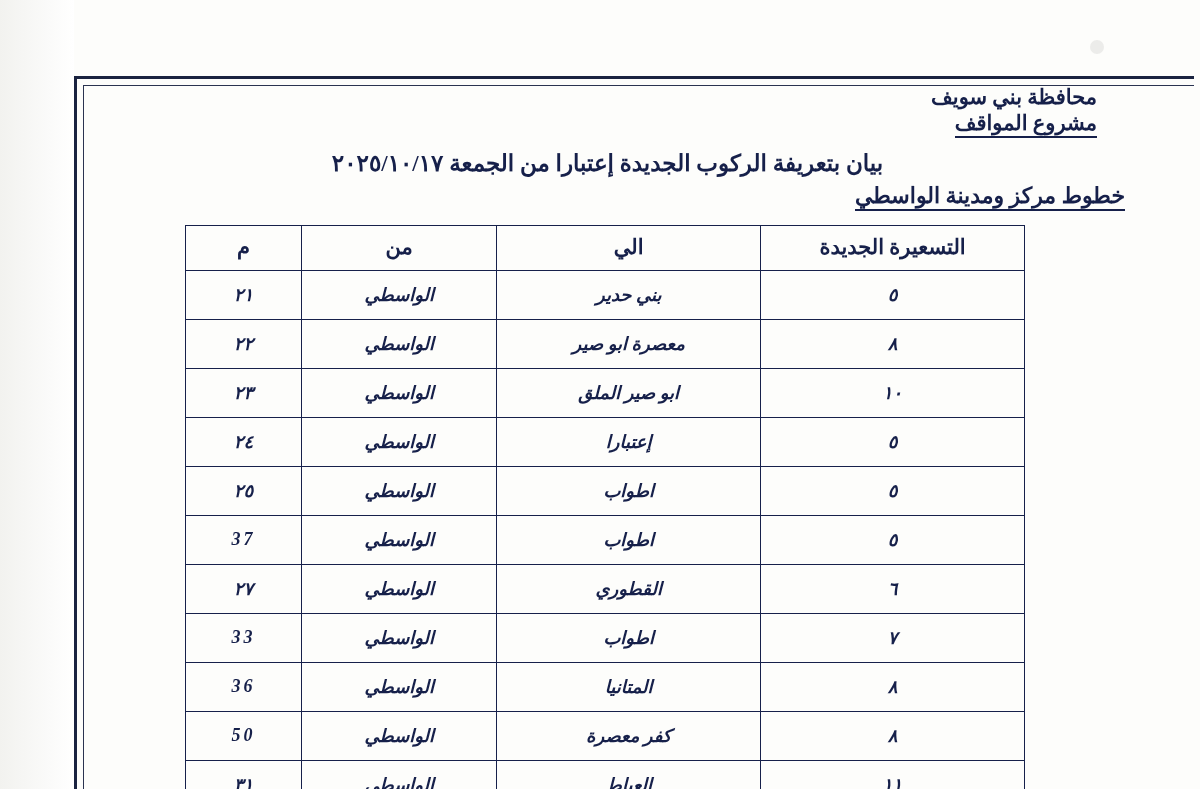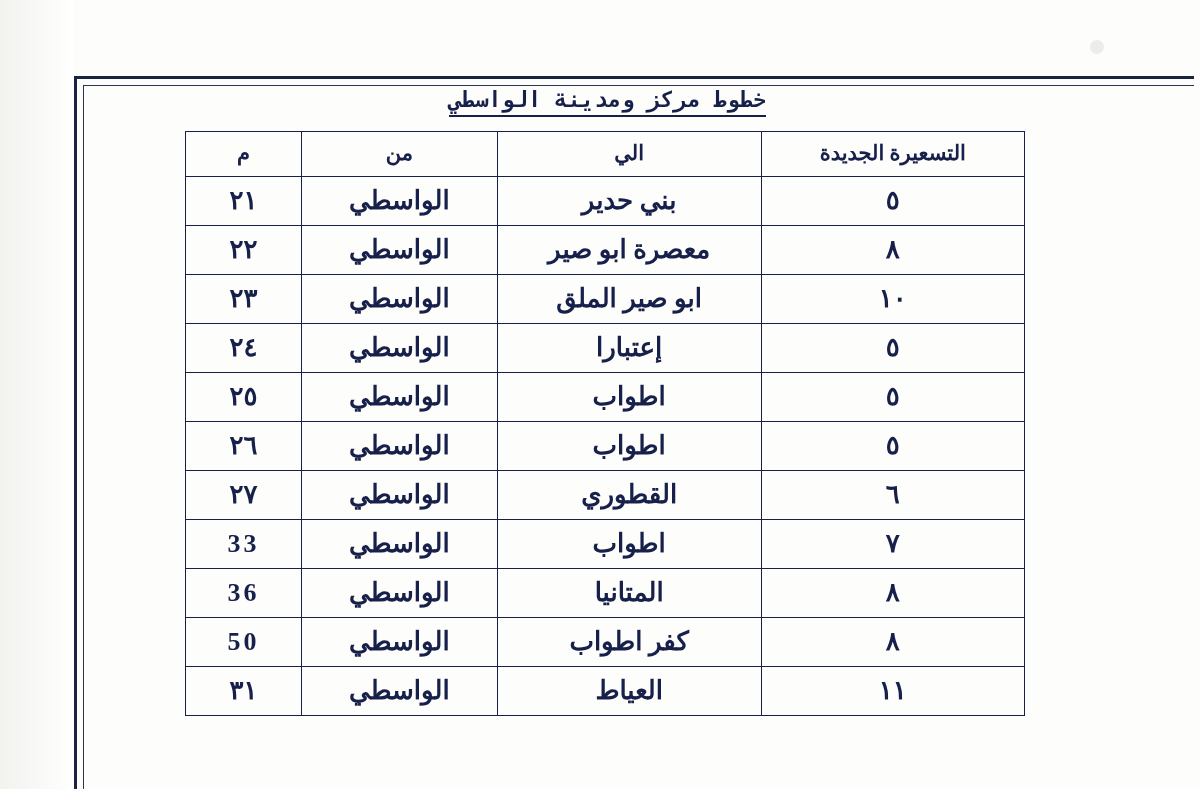"محافظة بني سويف" div.head-block { html: none -> <div> <div>محافظة بني سويف</div> <div><span>مشروع المواقف</span></div> </div> }
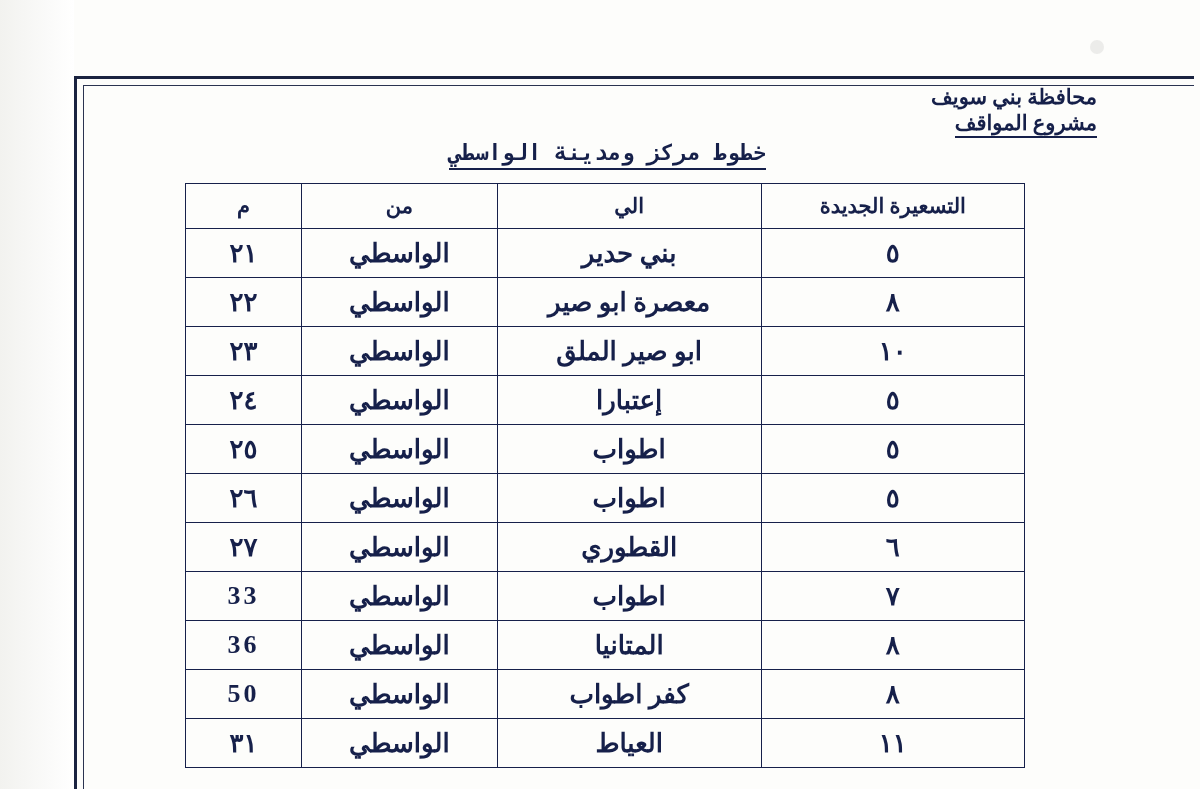"بيان بتعريفة الركوب الجديدة إعتبارا" div.title-line { html: none -> <div>بيان بتعريفة الركوب الجديدة إعتبارا من الجمعة ٢٠٢٥/١٠/١٧</div> }
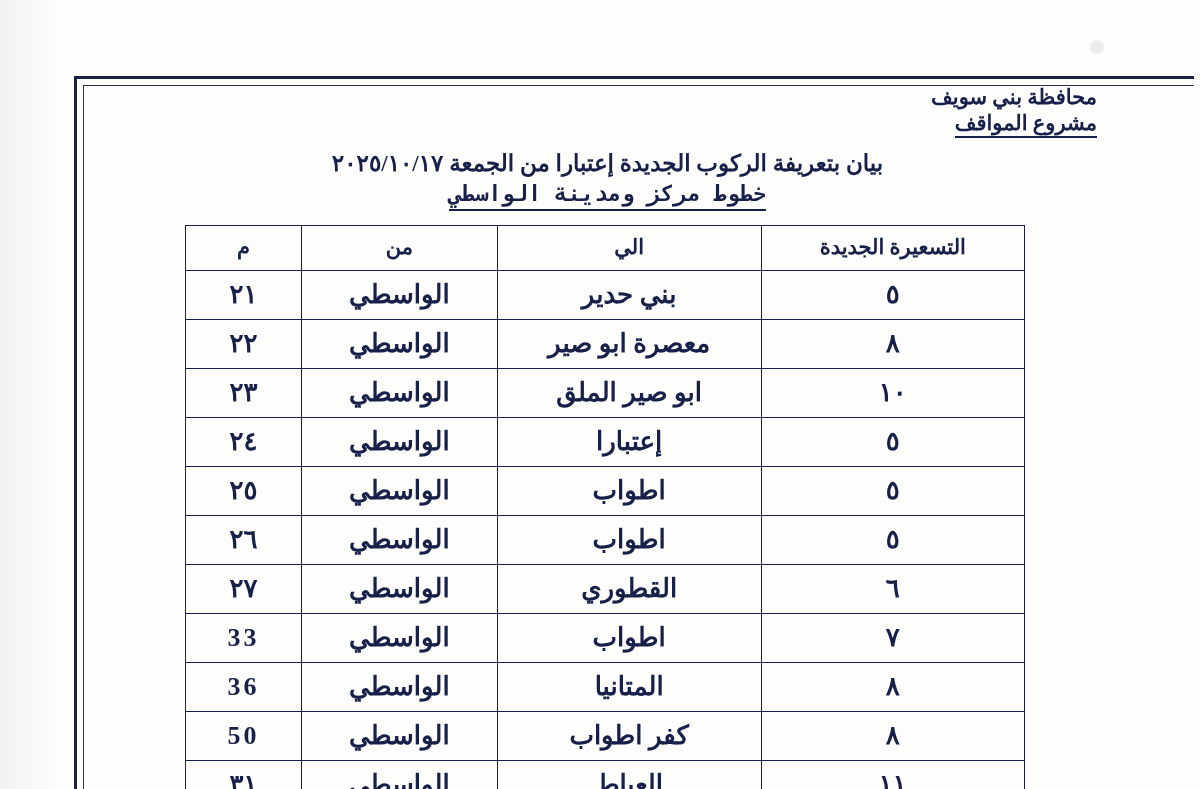"خطوط مركز ومدينة الواسطي" .subtitle-line { font-family: Liberation Mono, monospace -> none; text-align: center -> none }
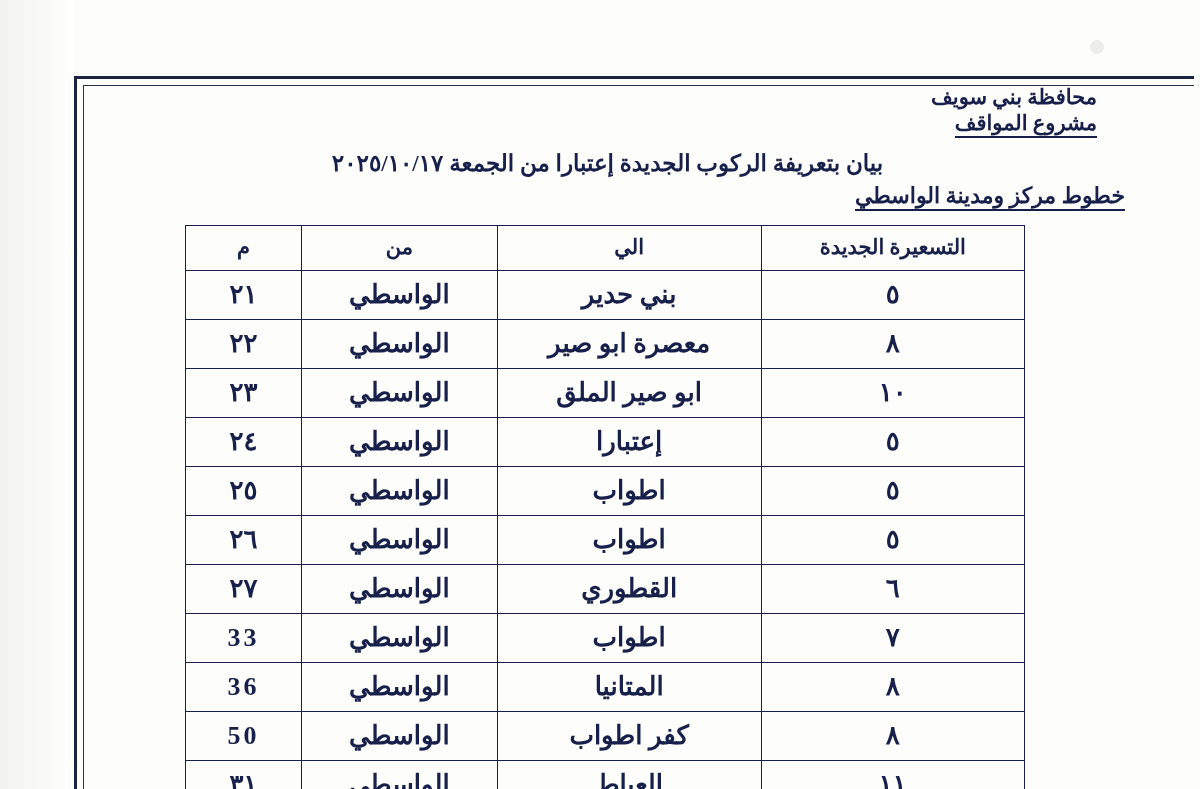"٢١" table.fare-table td { font-size: 26px -> 18px; font-style: none -> italic }
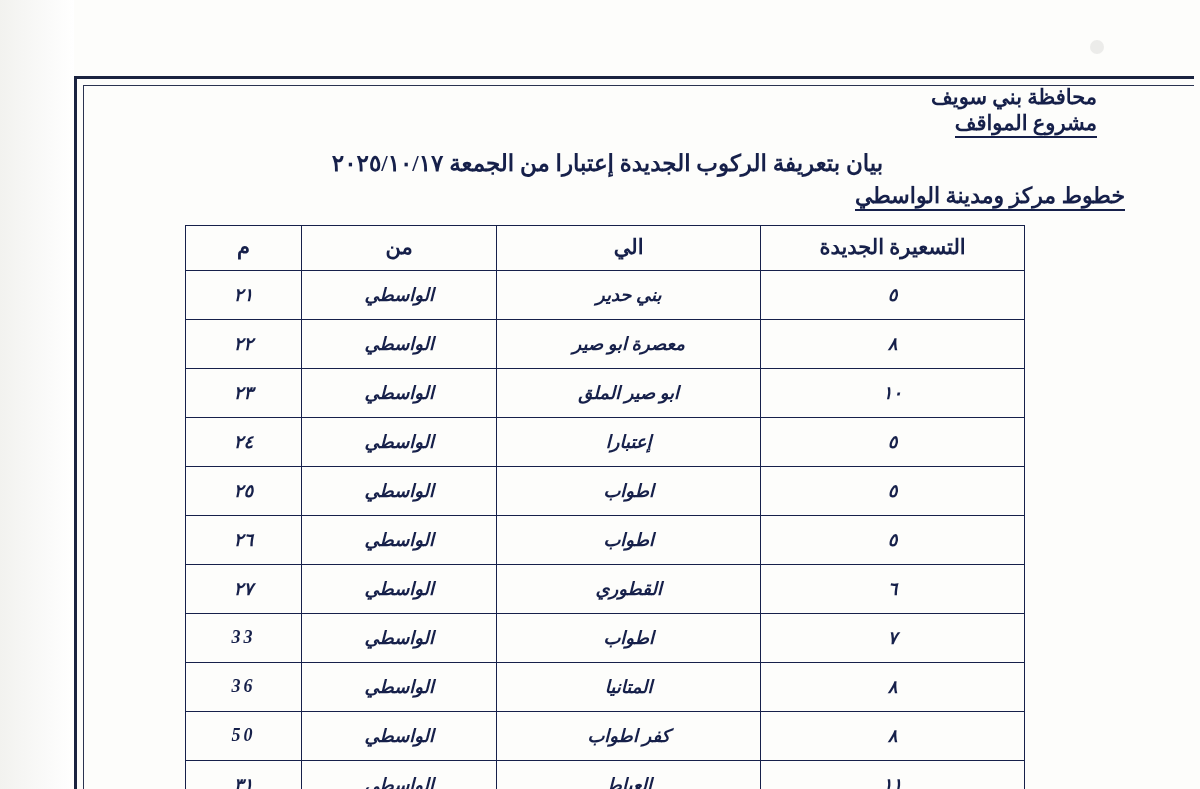"٢٦" td.col-no { text: ٢٦ -> 37 }
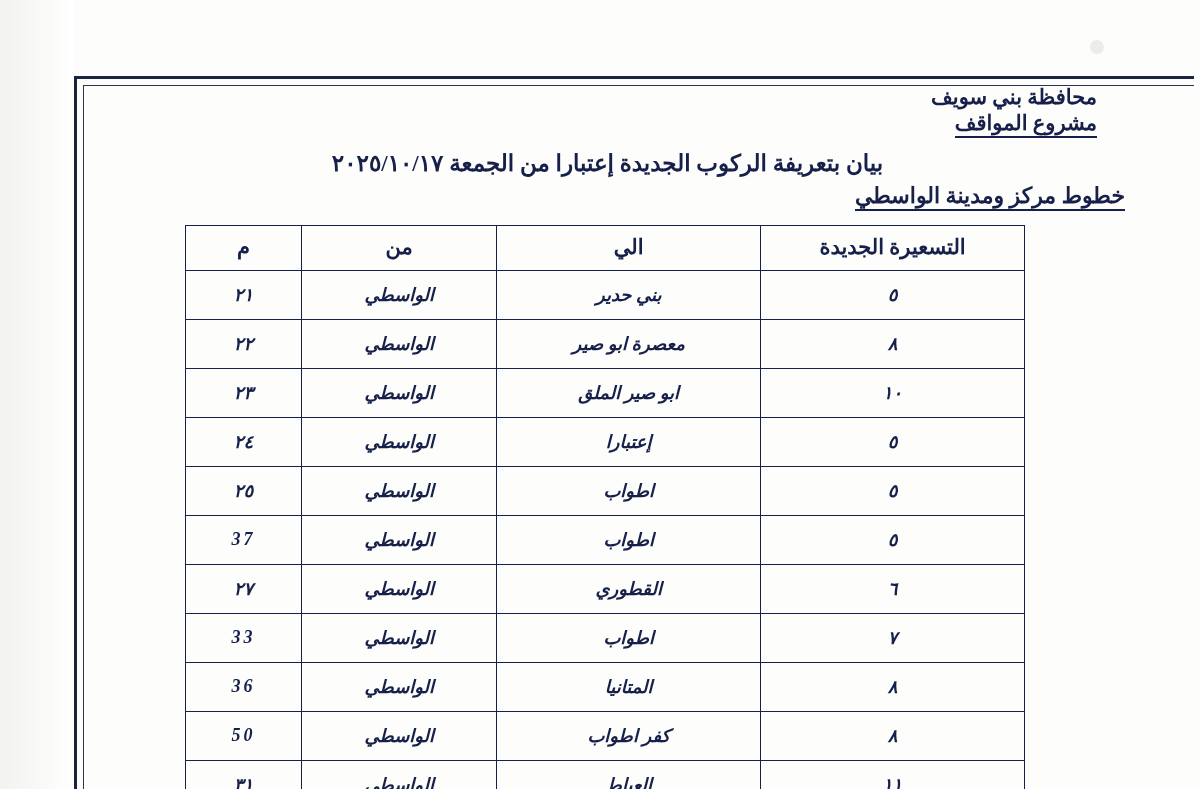"كفر اطواب" td.col-to { text: اطواب -> معصرة }
